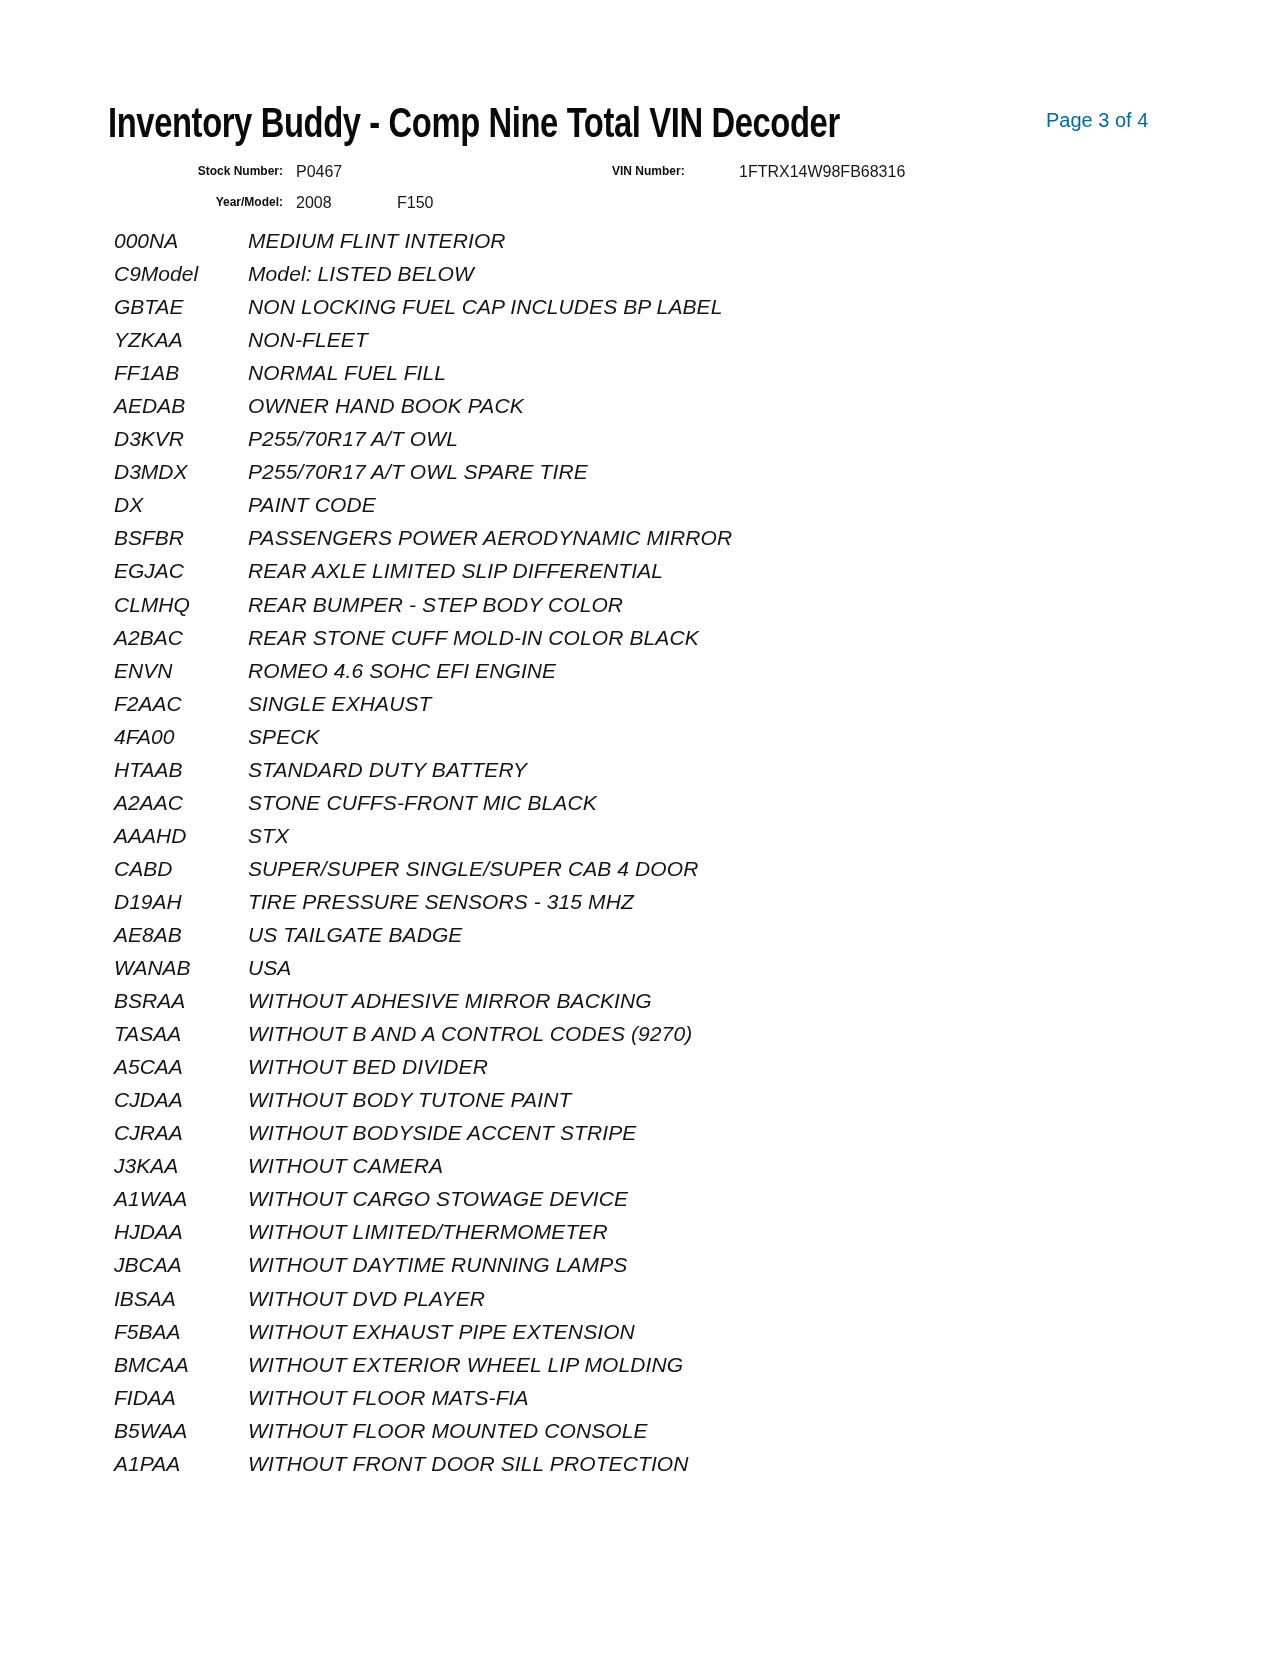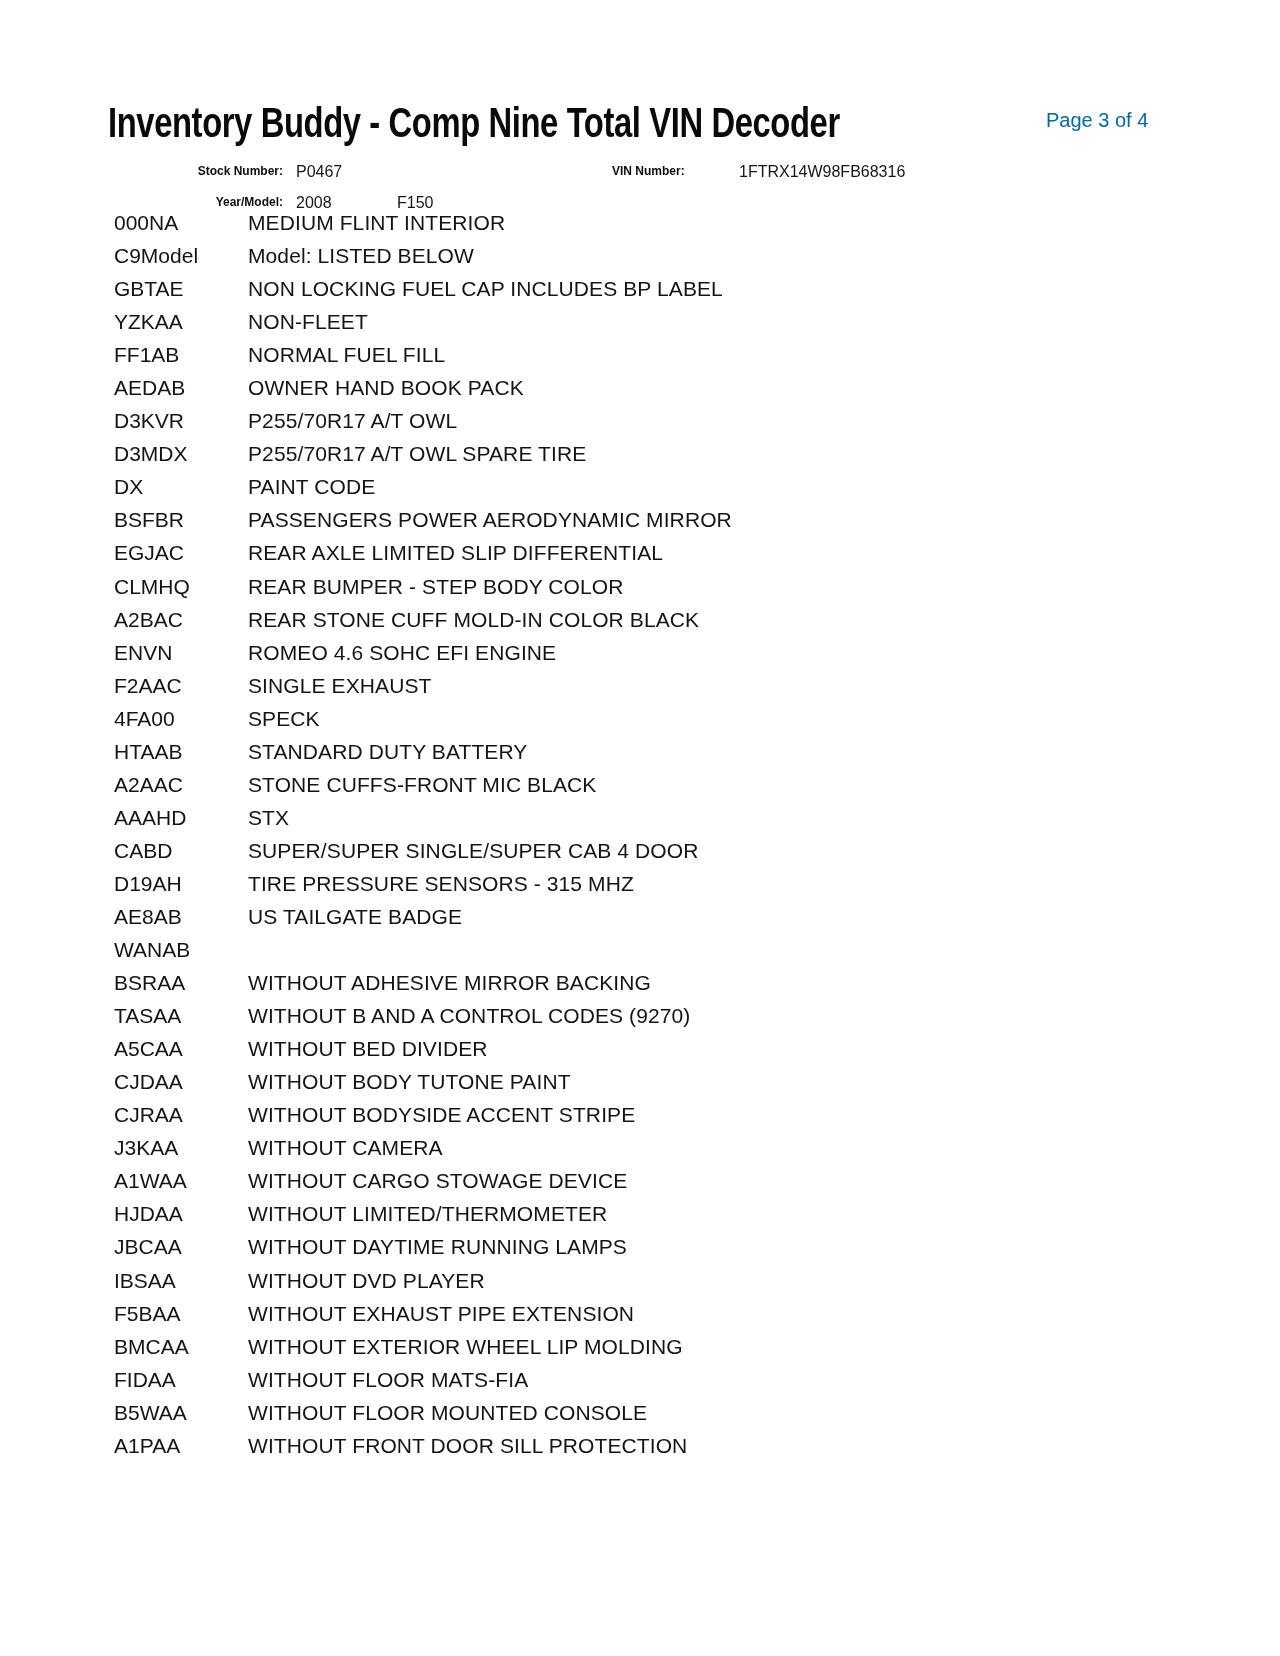"000NA" .options { font-style: none -> italic; top: 206px -> 224px }
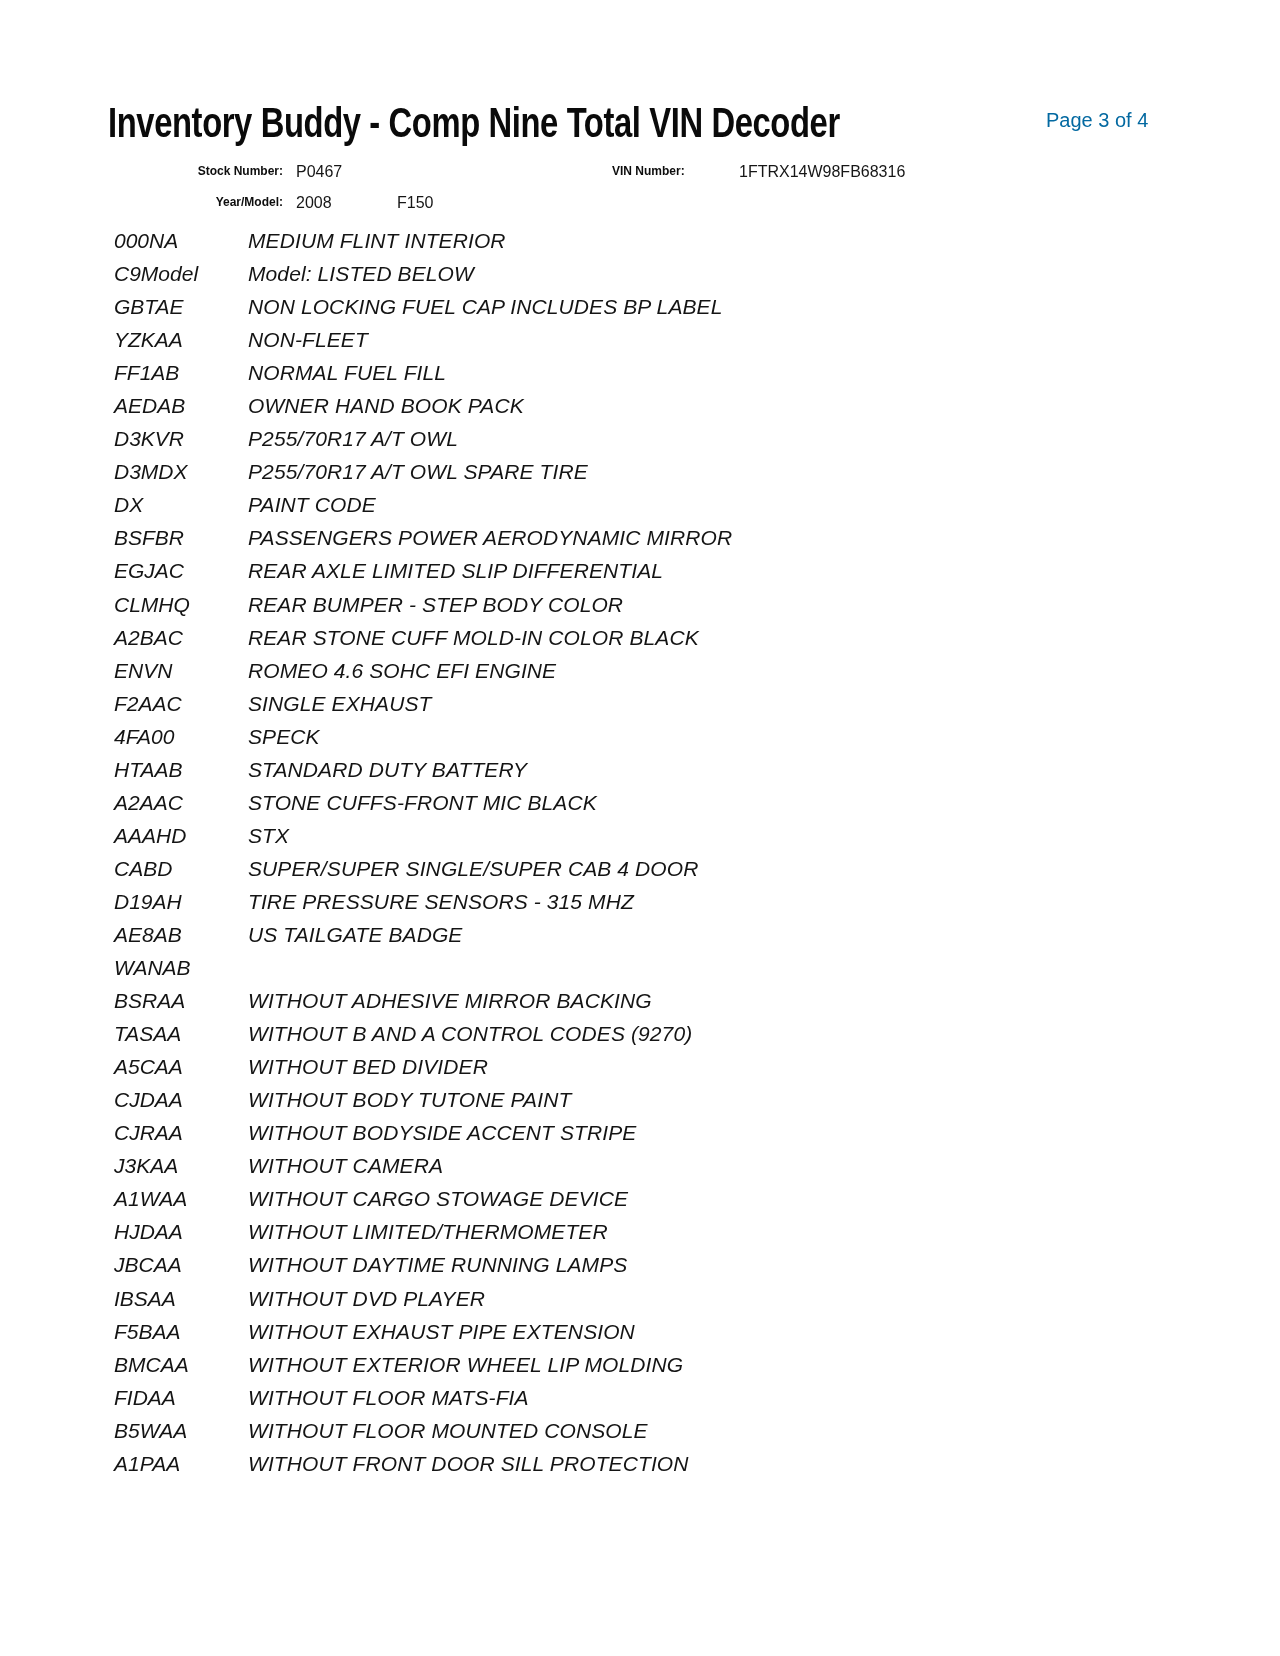"USA" span.desc { html: none -> <span>USA</span> }
